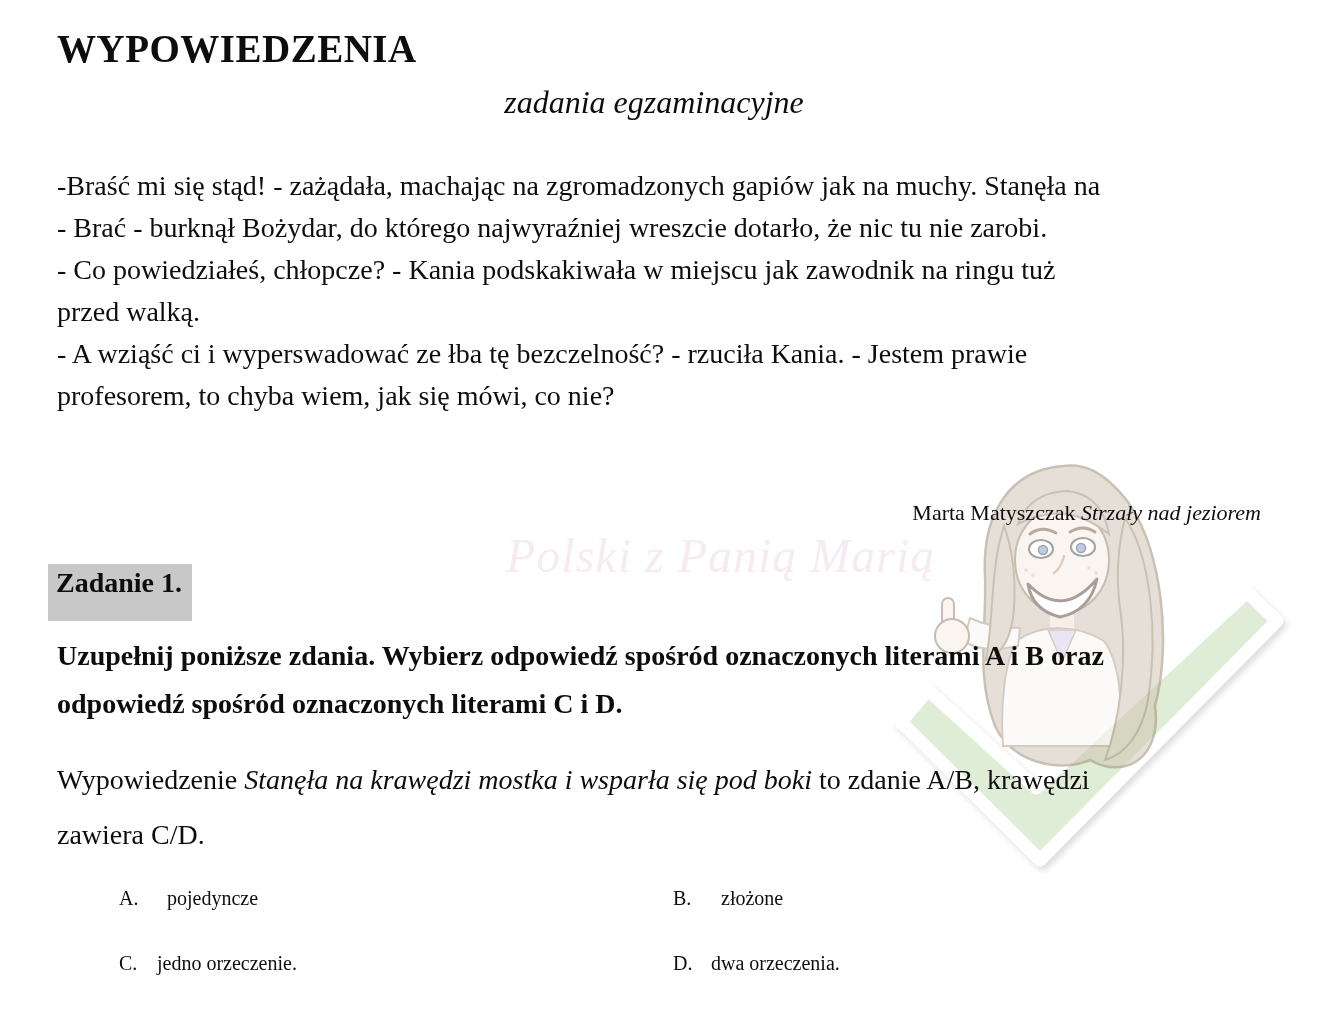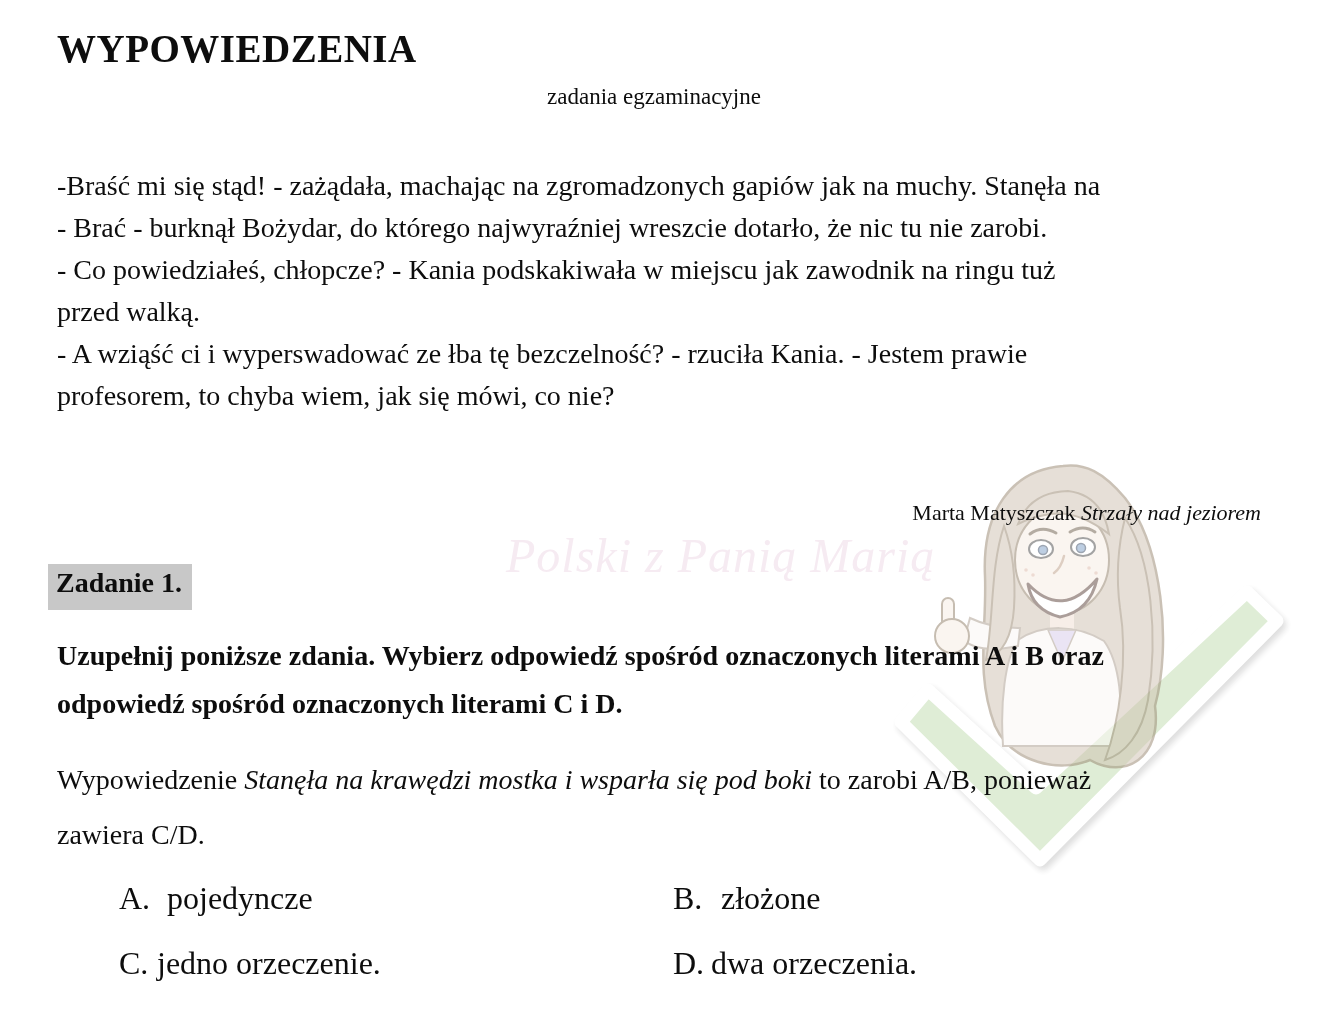"zadania egzaminacyjne" .doc-subtitle { font-size: 23px -> 32px; font-style: none -> italic }
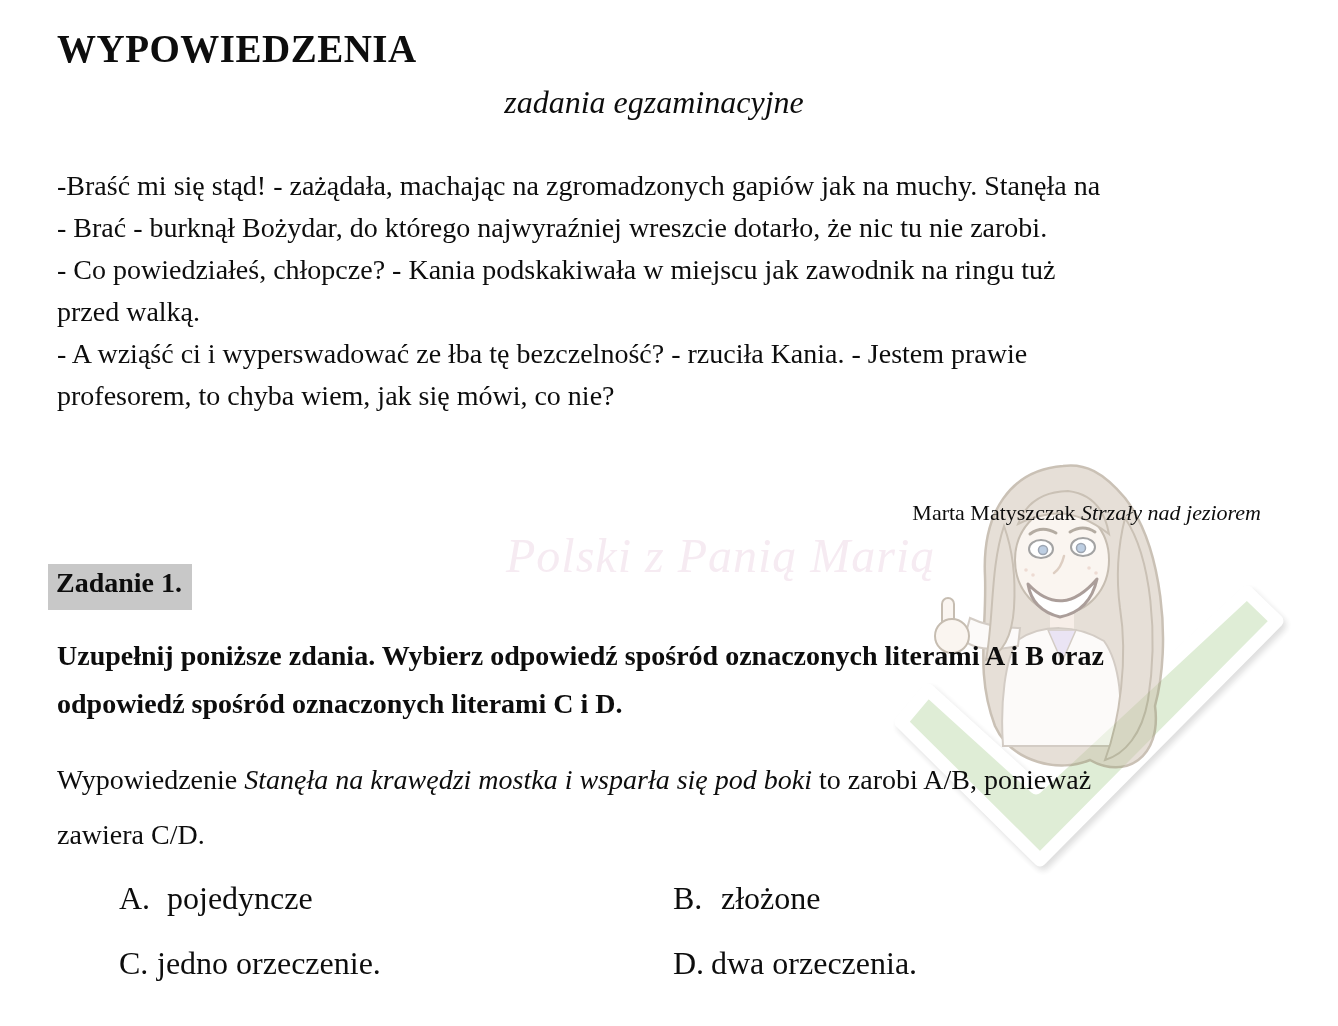"Zadanie 1." .task-heading { padding: 3px 10px 11px 8px -> 3px 10px 22px 8px }
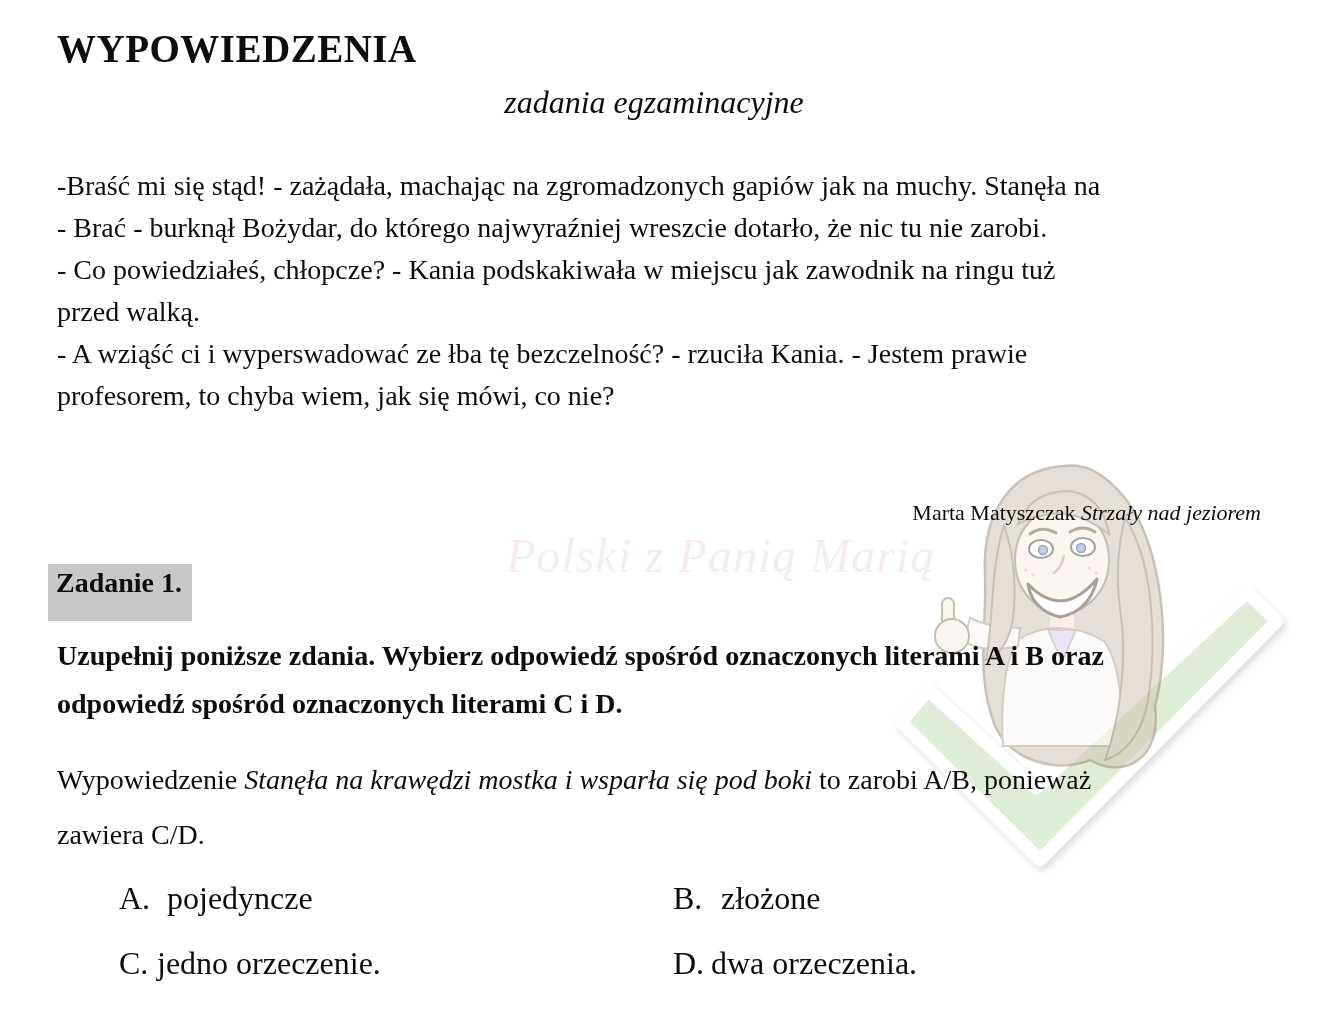"to zarobi A/B, ponieważ" span { text: zarobi A/B, ponieważ -> zdanie A/B, krawędzi }
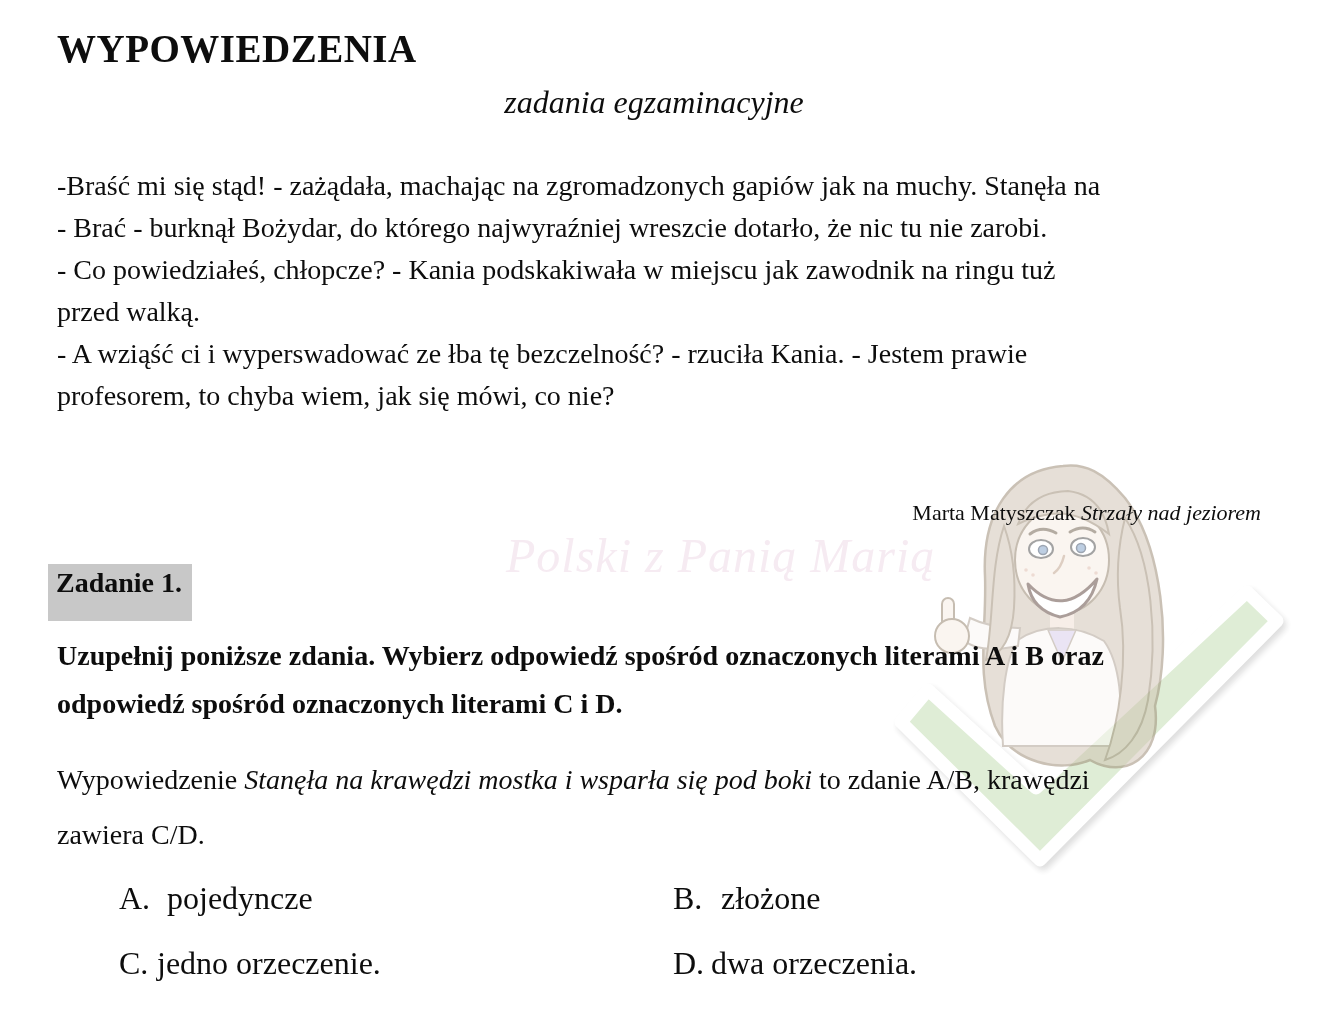"A. pojedyncze" .options { font-size: 32px -> 20px }
